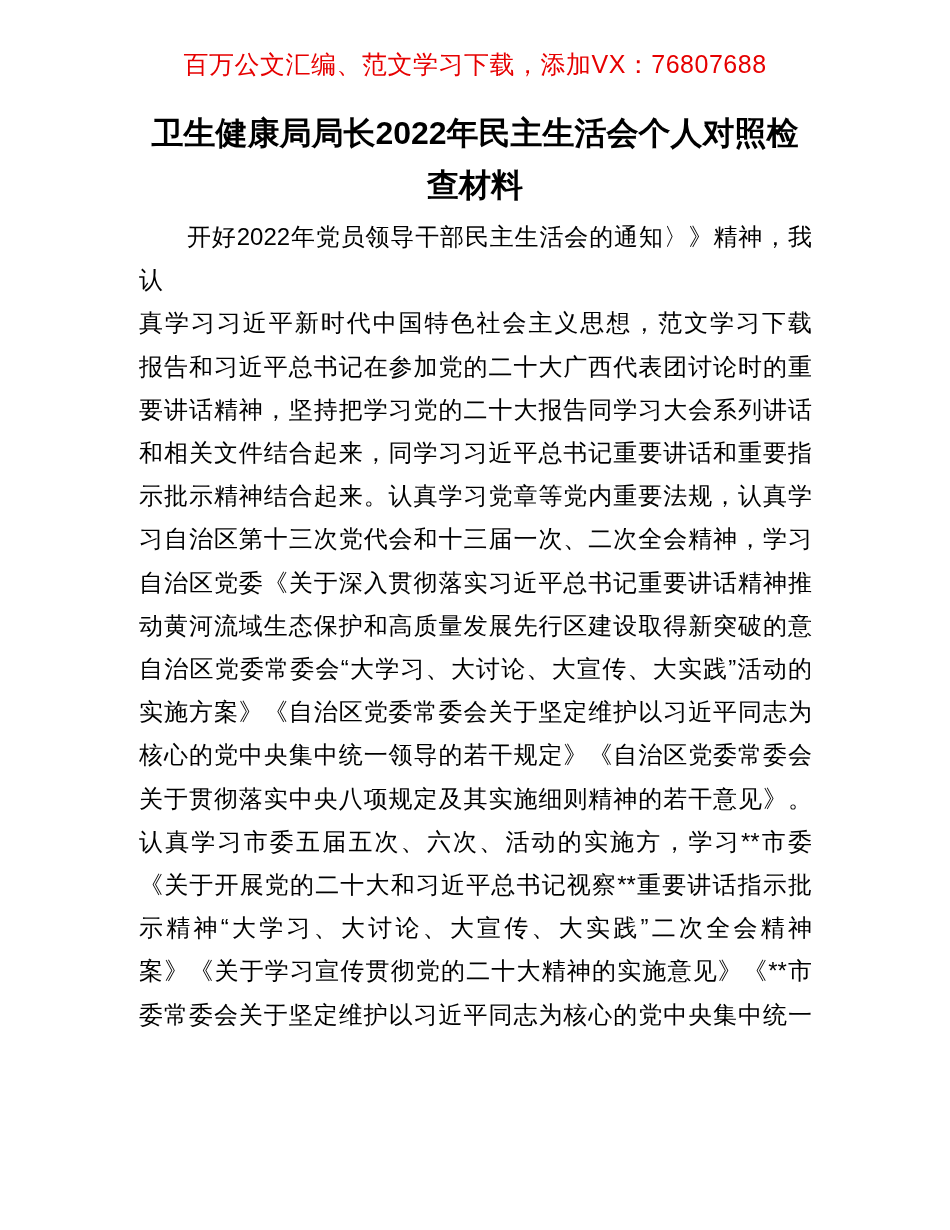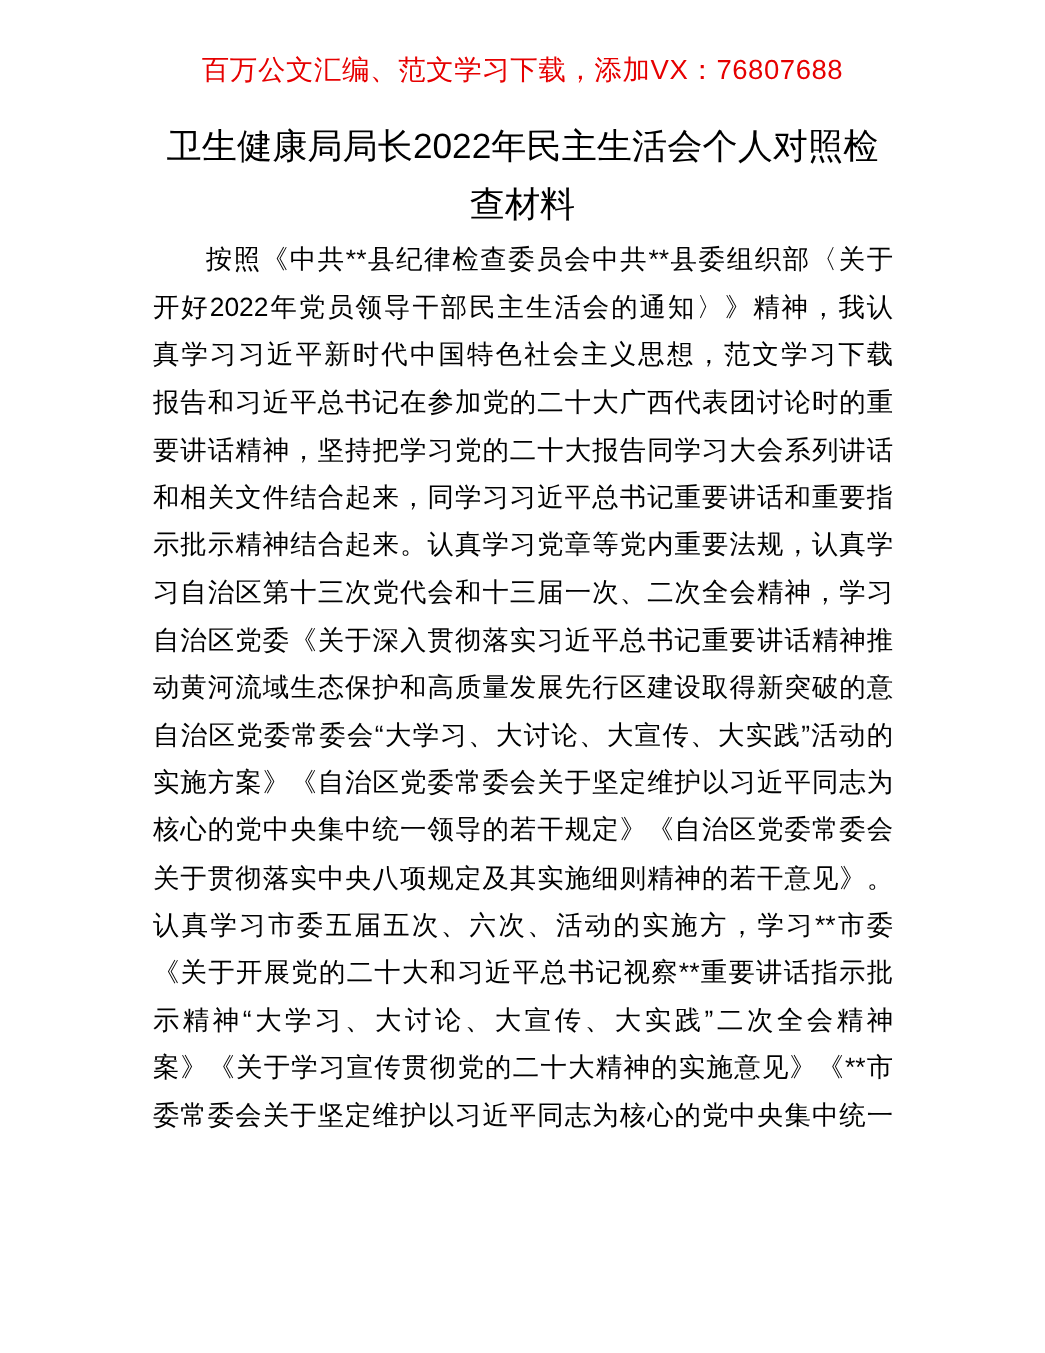"卫生健康局局长2022年民主生活会个人对照检" .doc-title { font-weight: normal -> bold }
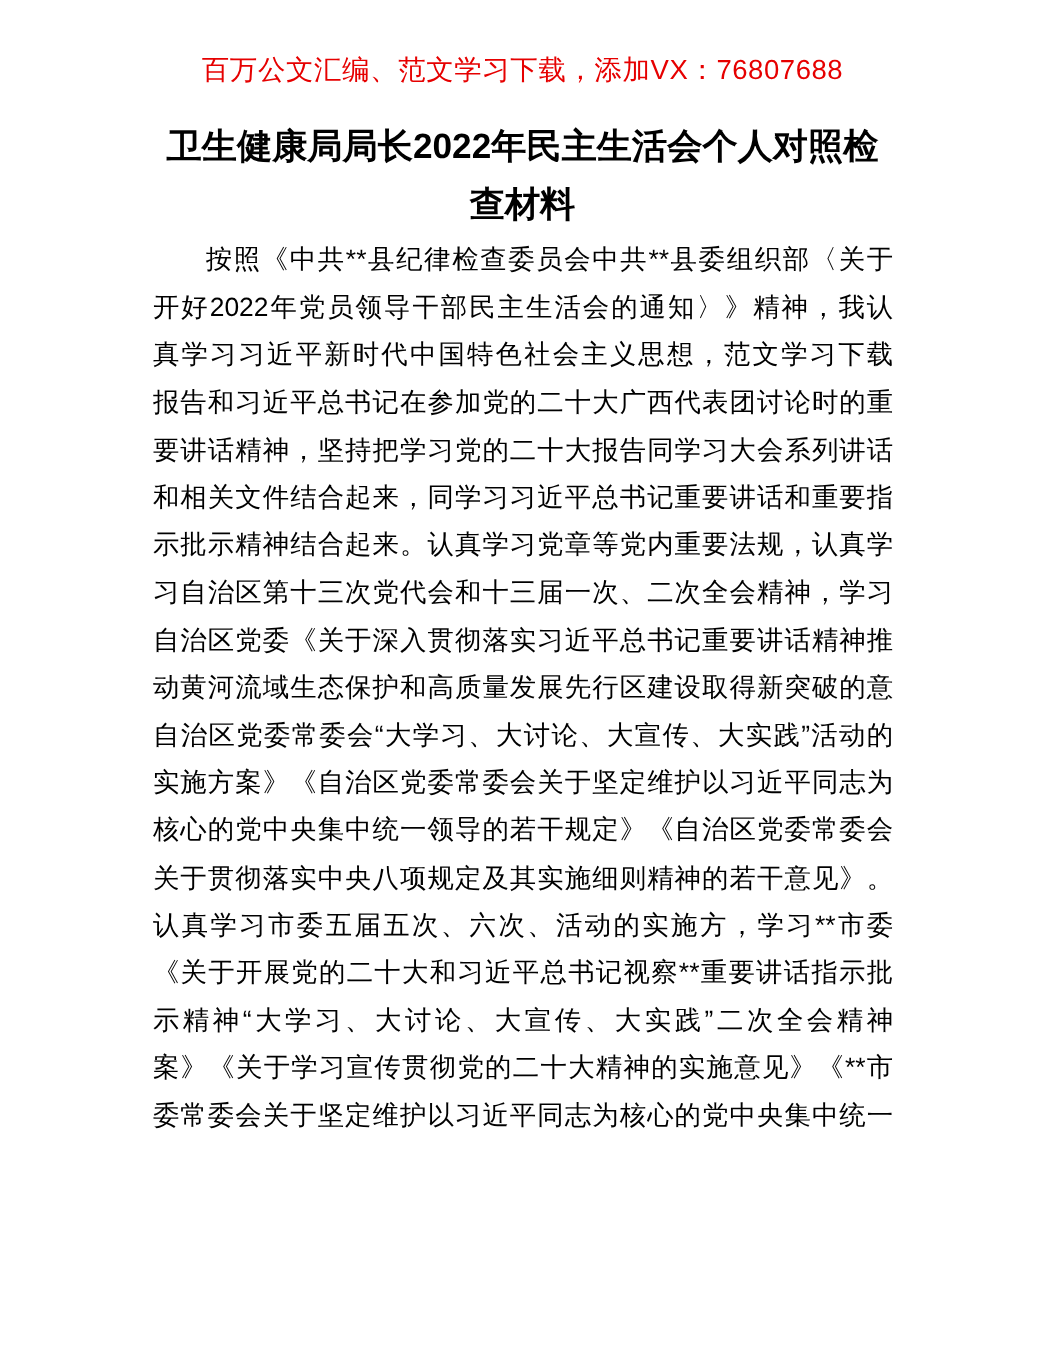"按照《中共**县纪律检查委员会中共**县委组织部〈关于" div.body-line { html: <div>按照《中共**县纪律检查委员会中共**县委组织部〈关于</div> -> none }
